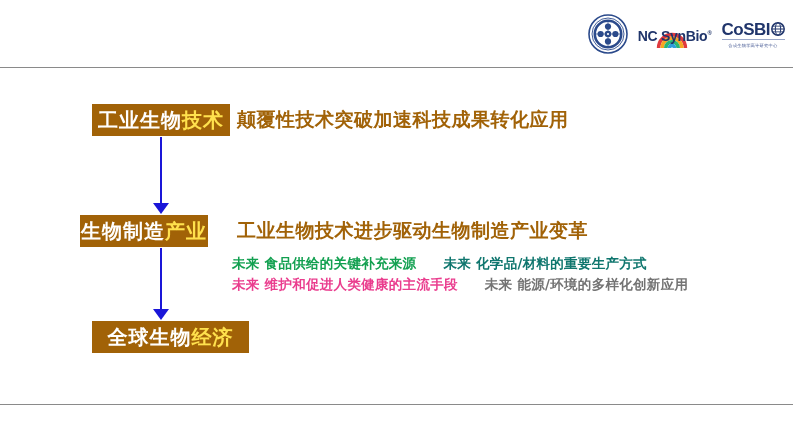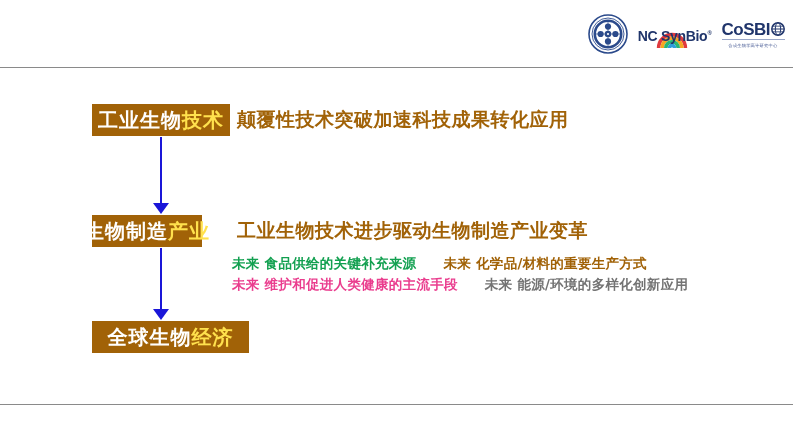"生物制造" #box-ind { left: 92px -> 80px; width: 110px -> 128px }
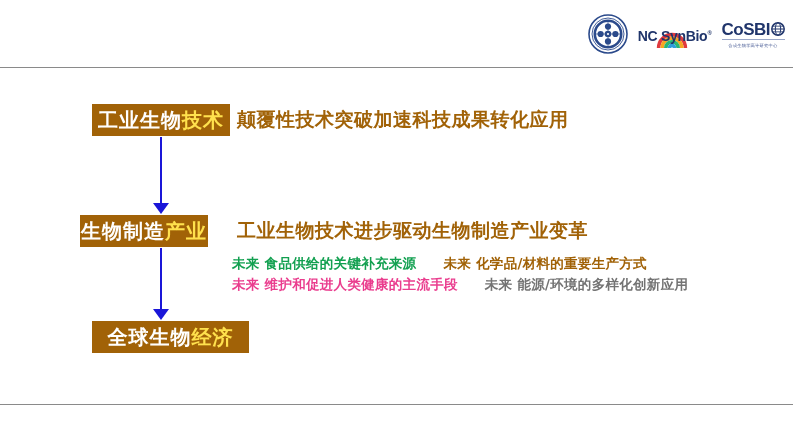"未来 化学品/材料的重要生产方式" .f-navy { color: #a16207 -> #0f766e }
